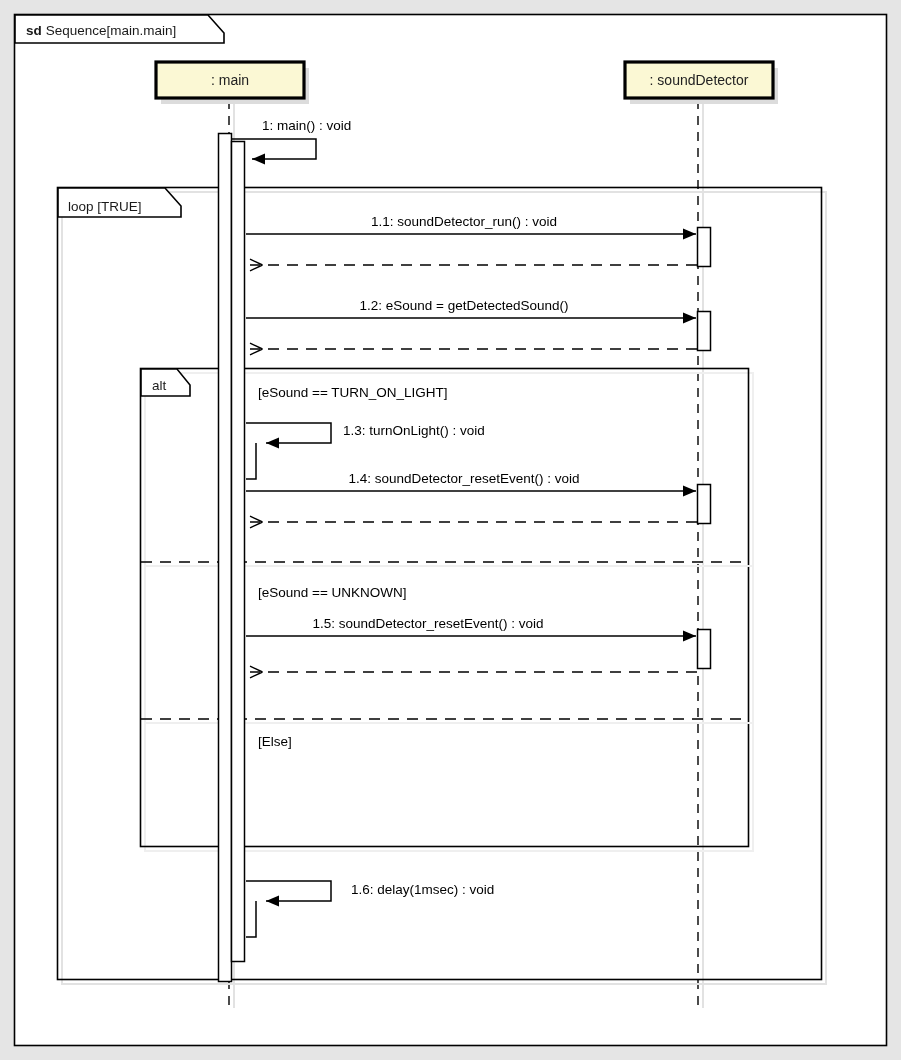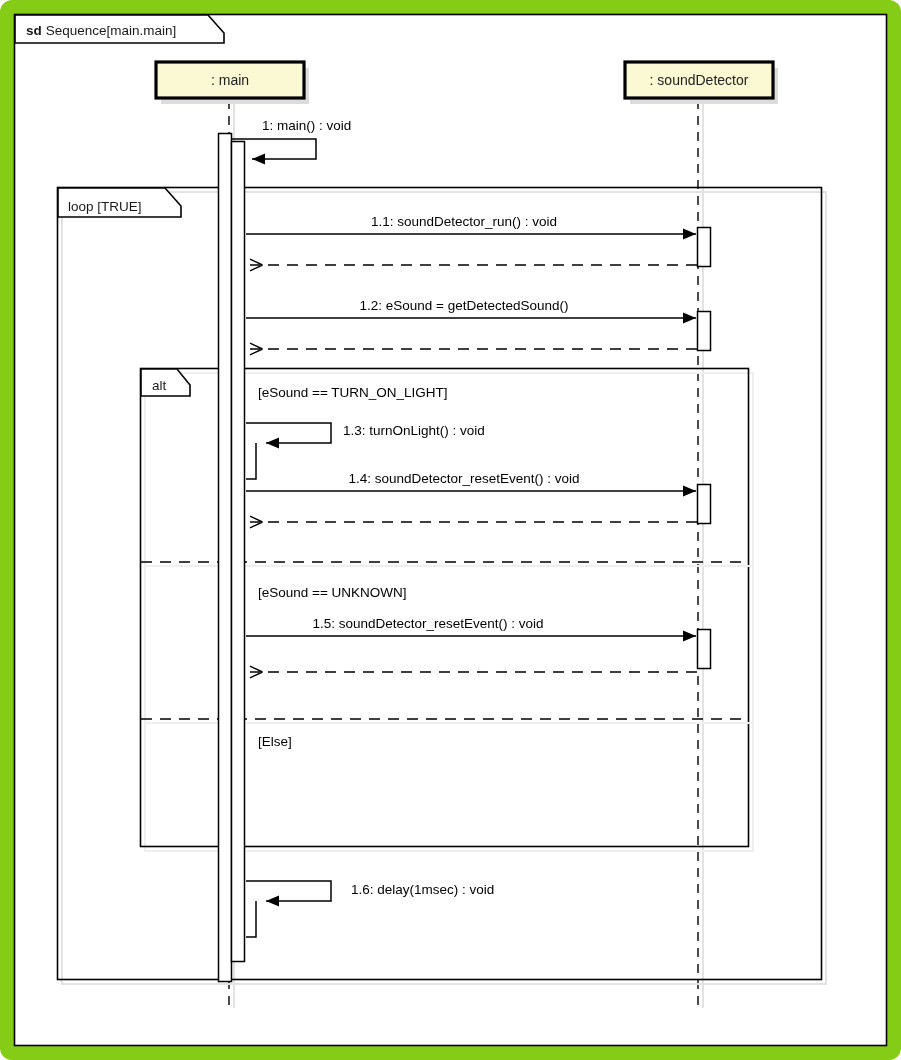"sd Sequence[main.main]" #canvas { background: #84cc16 -> #e5e5e5; border-radius: 12px -> none }
